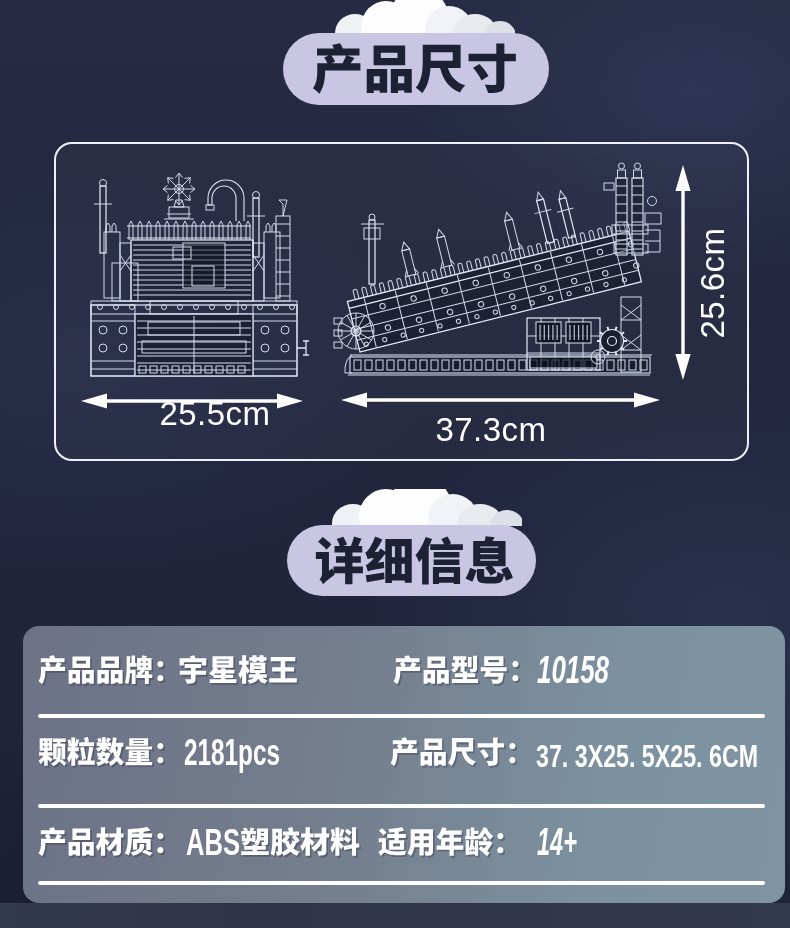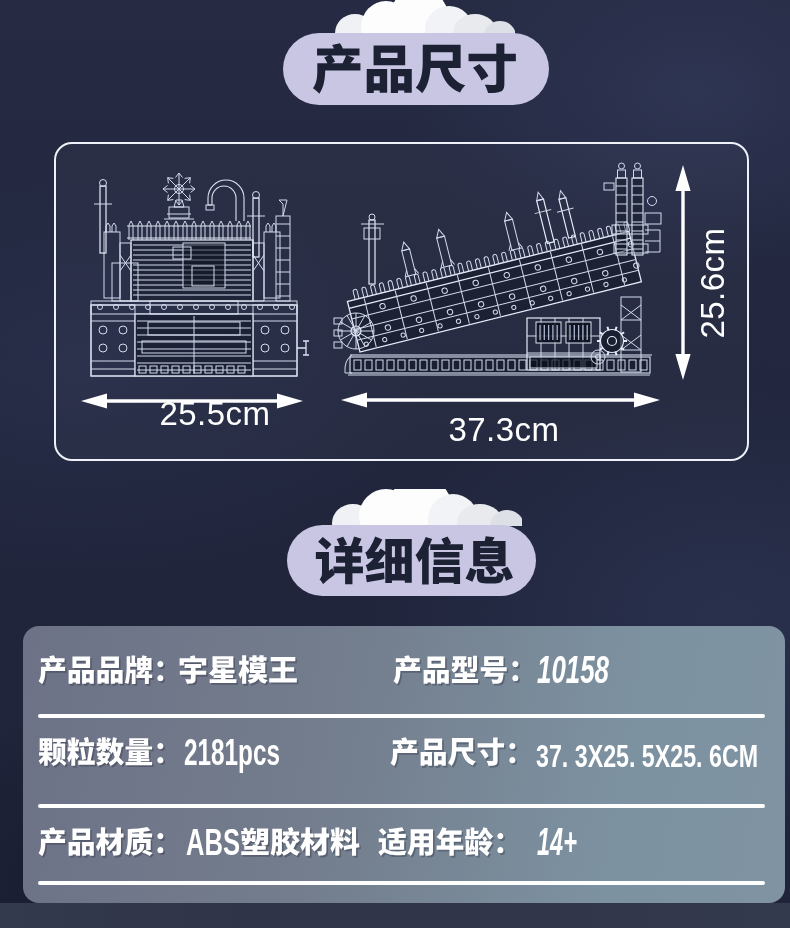"37.3cm" div.dim { left: 504px -> 491px }
